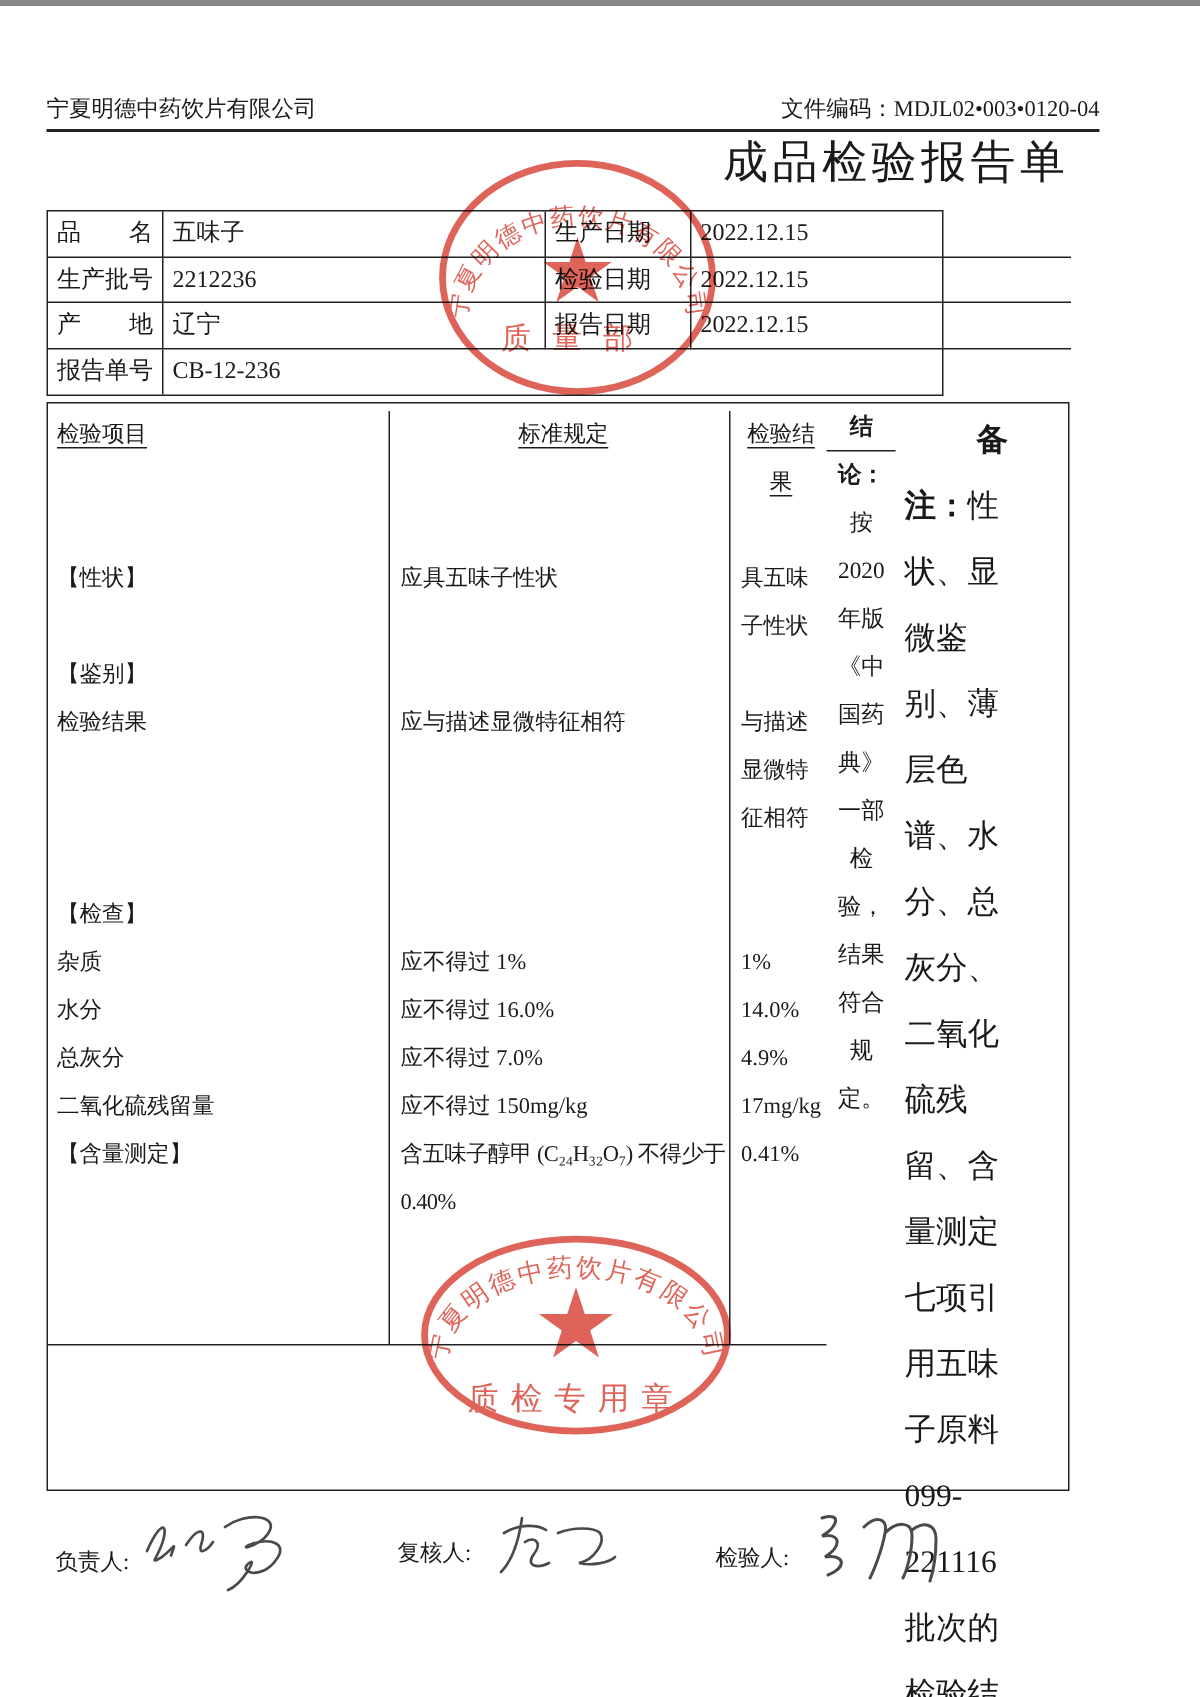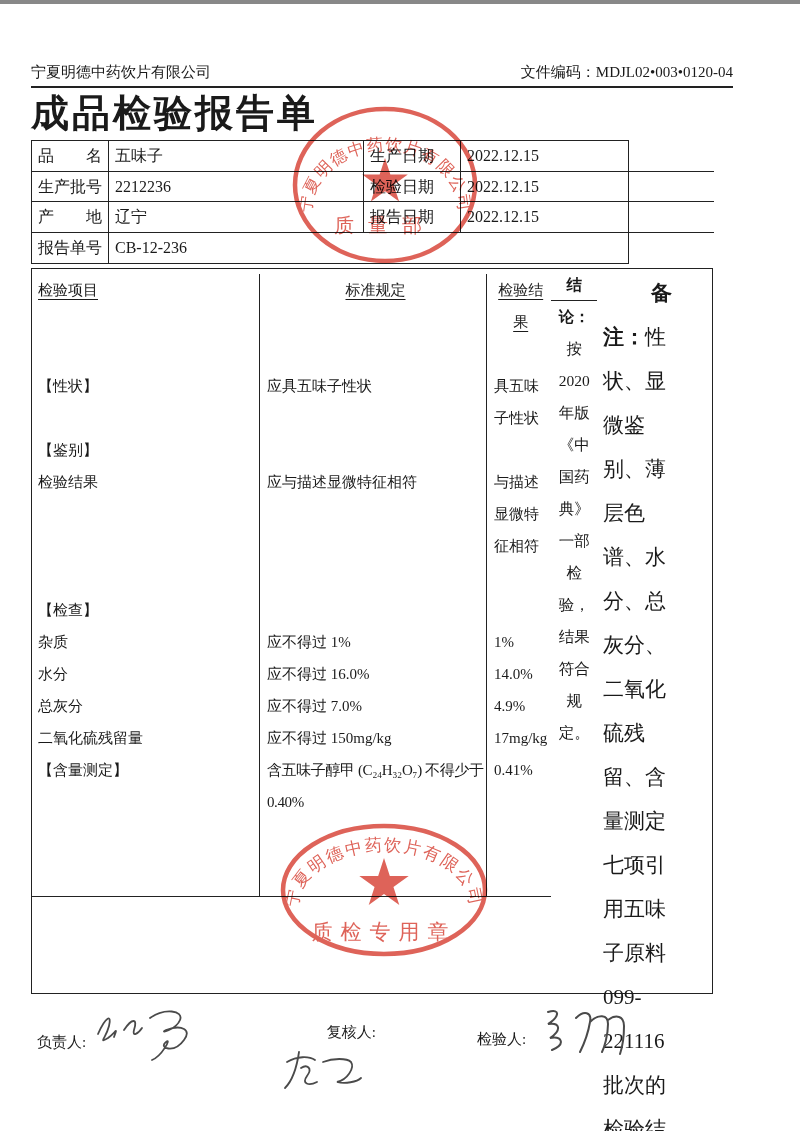"成品检验报告单" .doc-title { font-size: 38px -> 30px; font-weight: bold -> normal; text-align: left -> right }
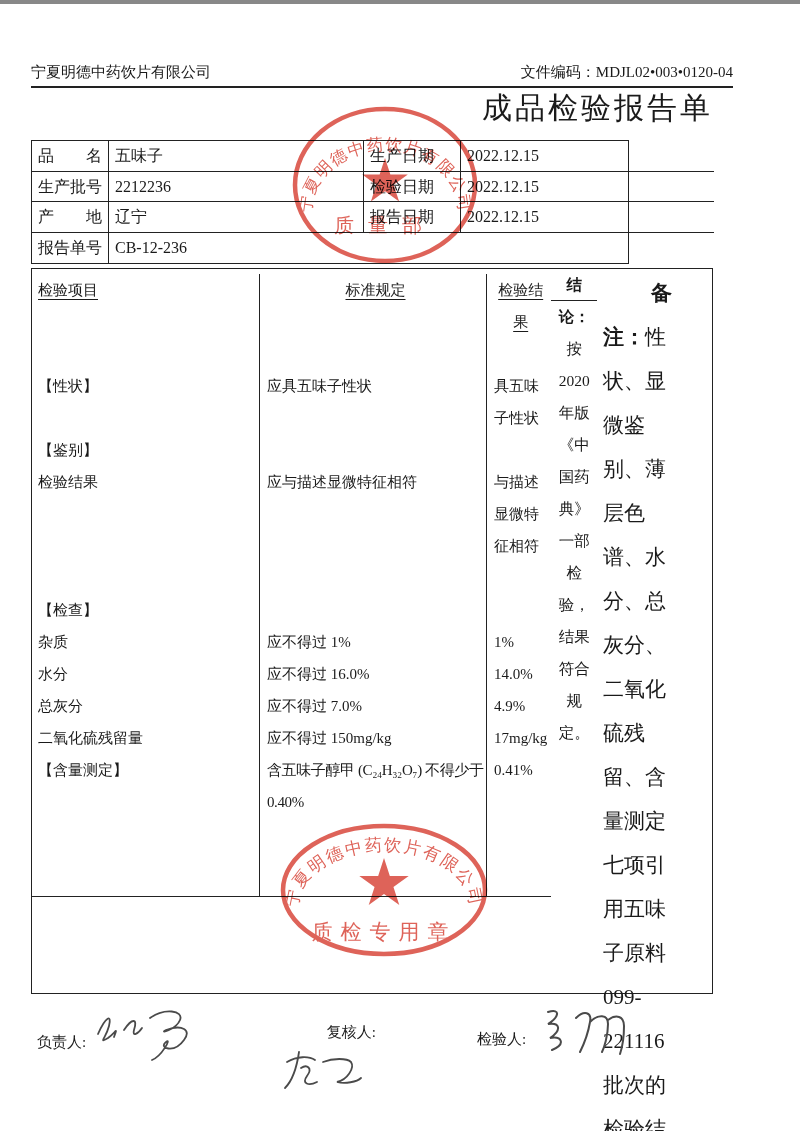"复核人:" div.sigblock { flex-direction: column -> none }
